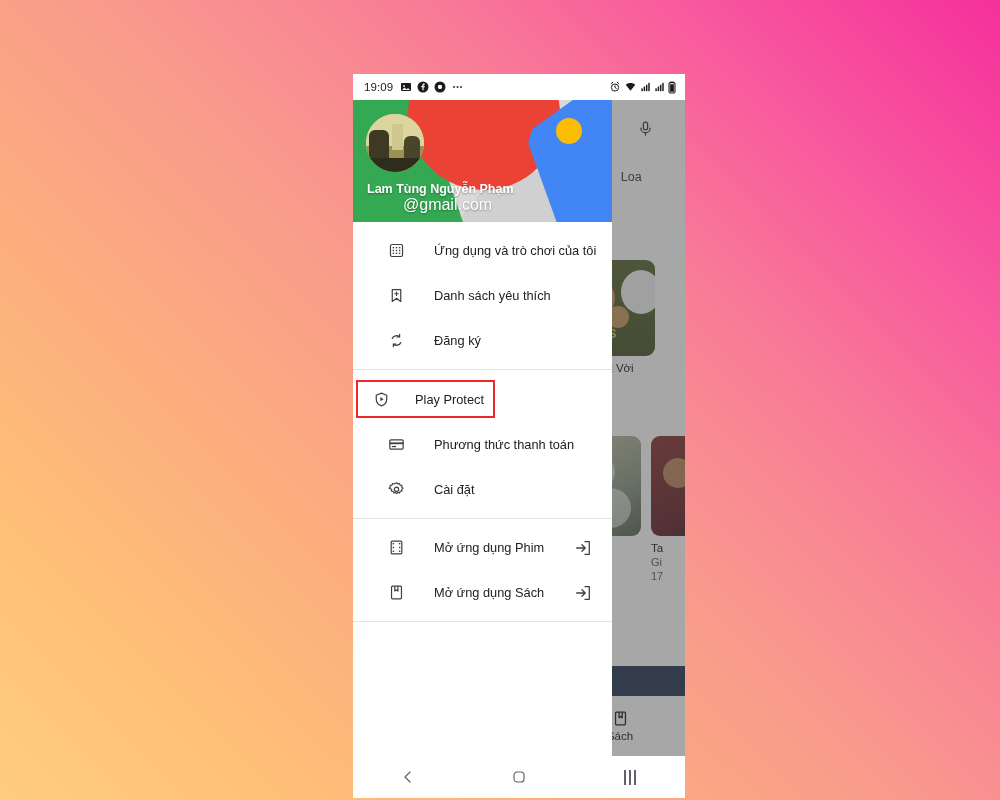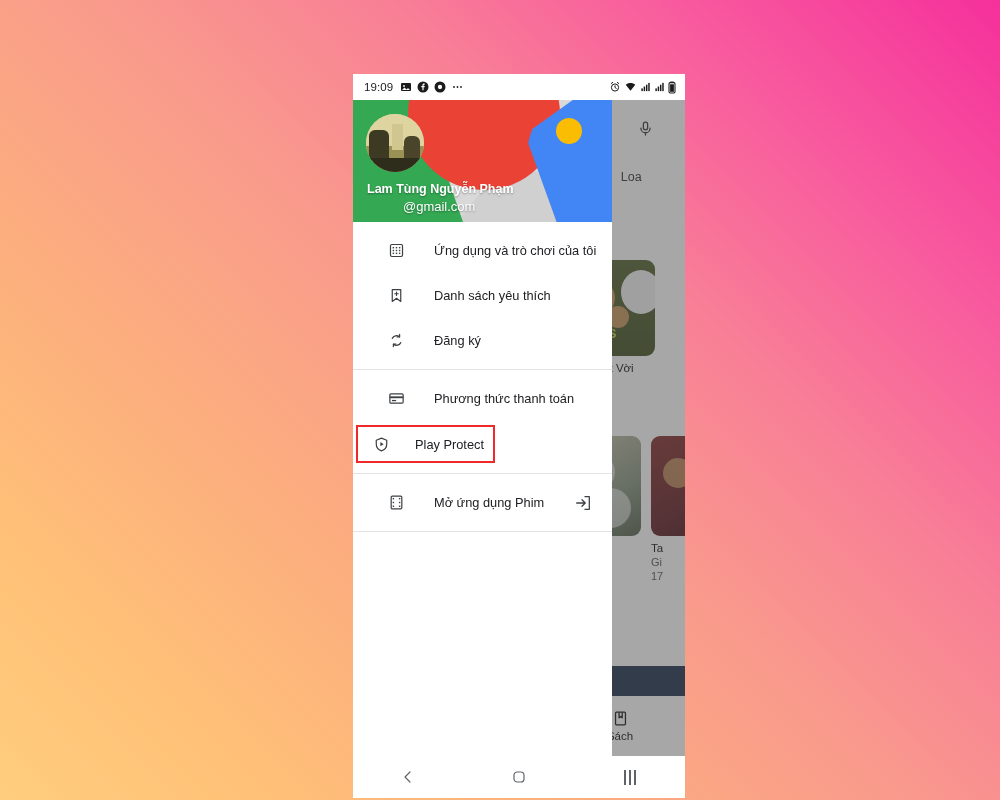"@gmail.com" .dh-email { font-size: 13px -> 16px }
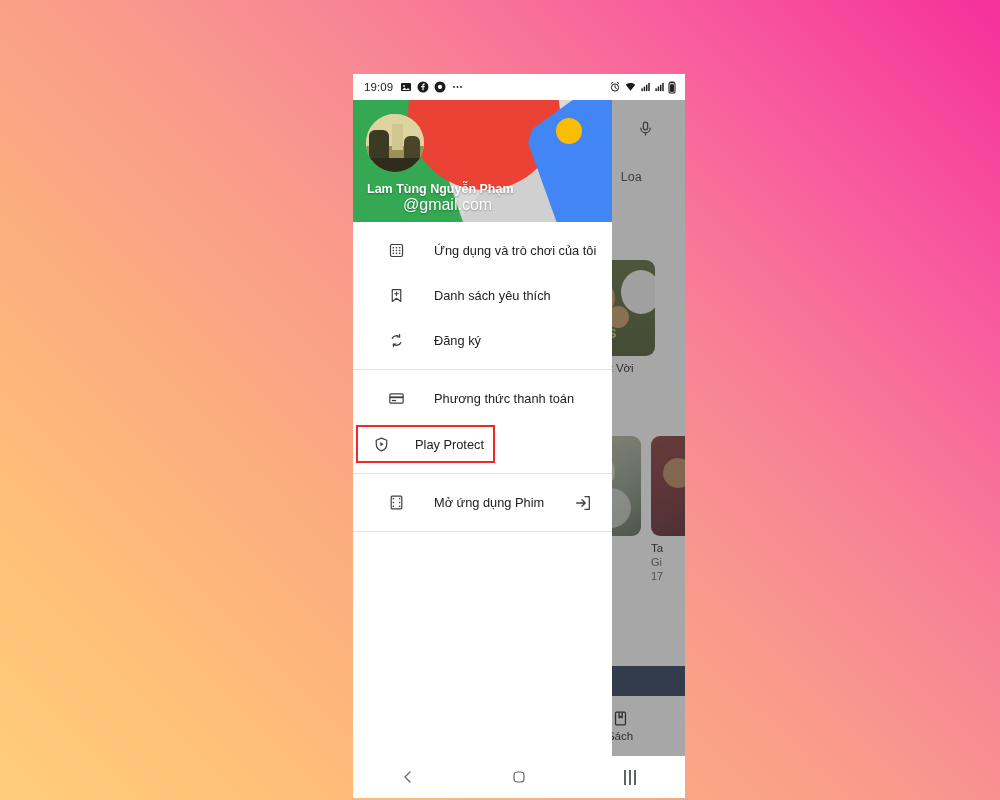"Phương thức thanh toán" div.menu-item { order: before "Play Protect" -> after "Play Protect" }
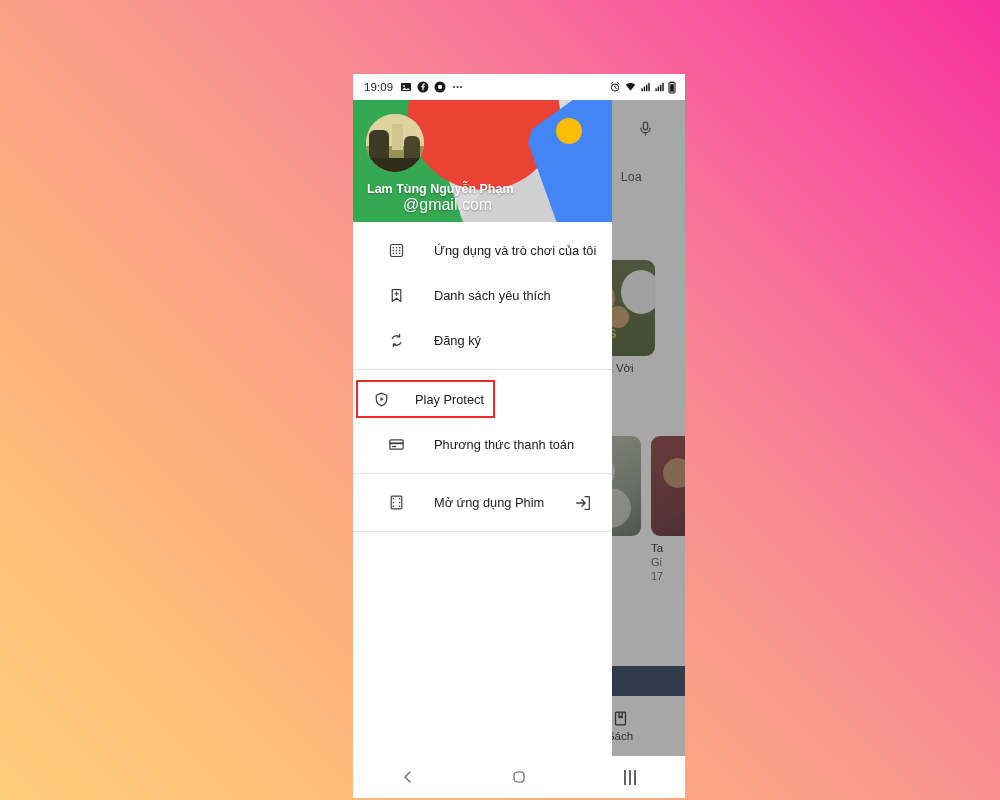"Cài đặt" div.menu-item { html: none -> <div> <span> <svg> <path></path> <circle></circle> </svg> </span> <span>Cài đặt</span> </div> }
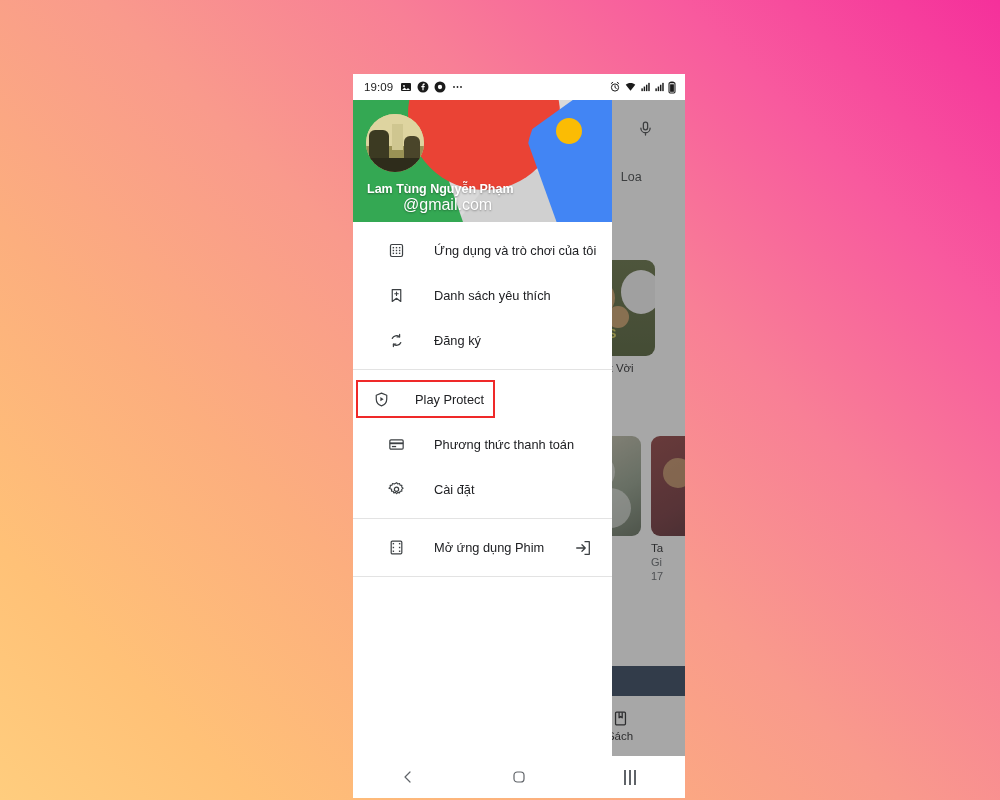"Mở ứng dụng Sách" div.menu-item { html: none -> <div> <span> <svg> <rect></rect> <path></path> </svg> </span> <span>Mở ứng dụng Sách</span> <span> <svg> <path></path> <path></path> </svg> </span> </div> }
